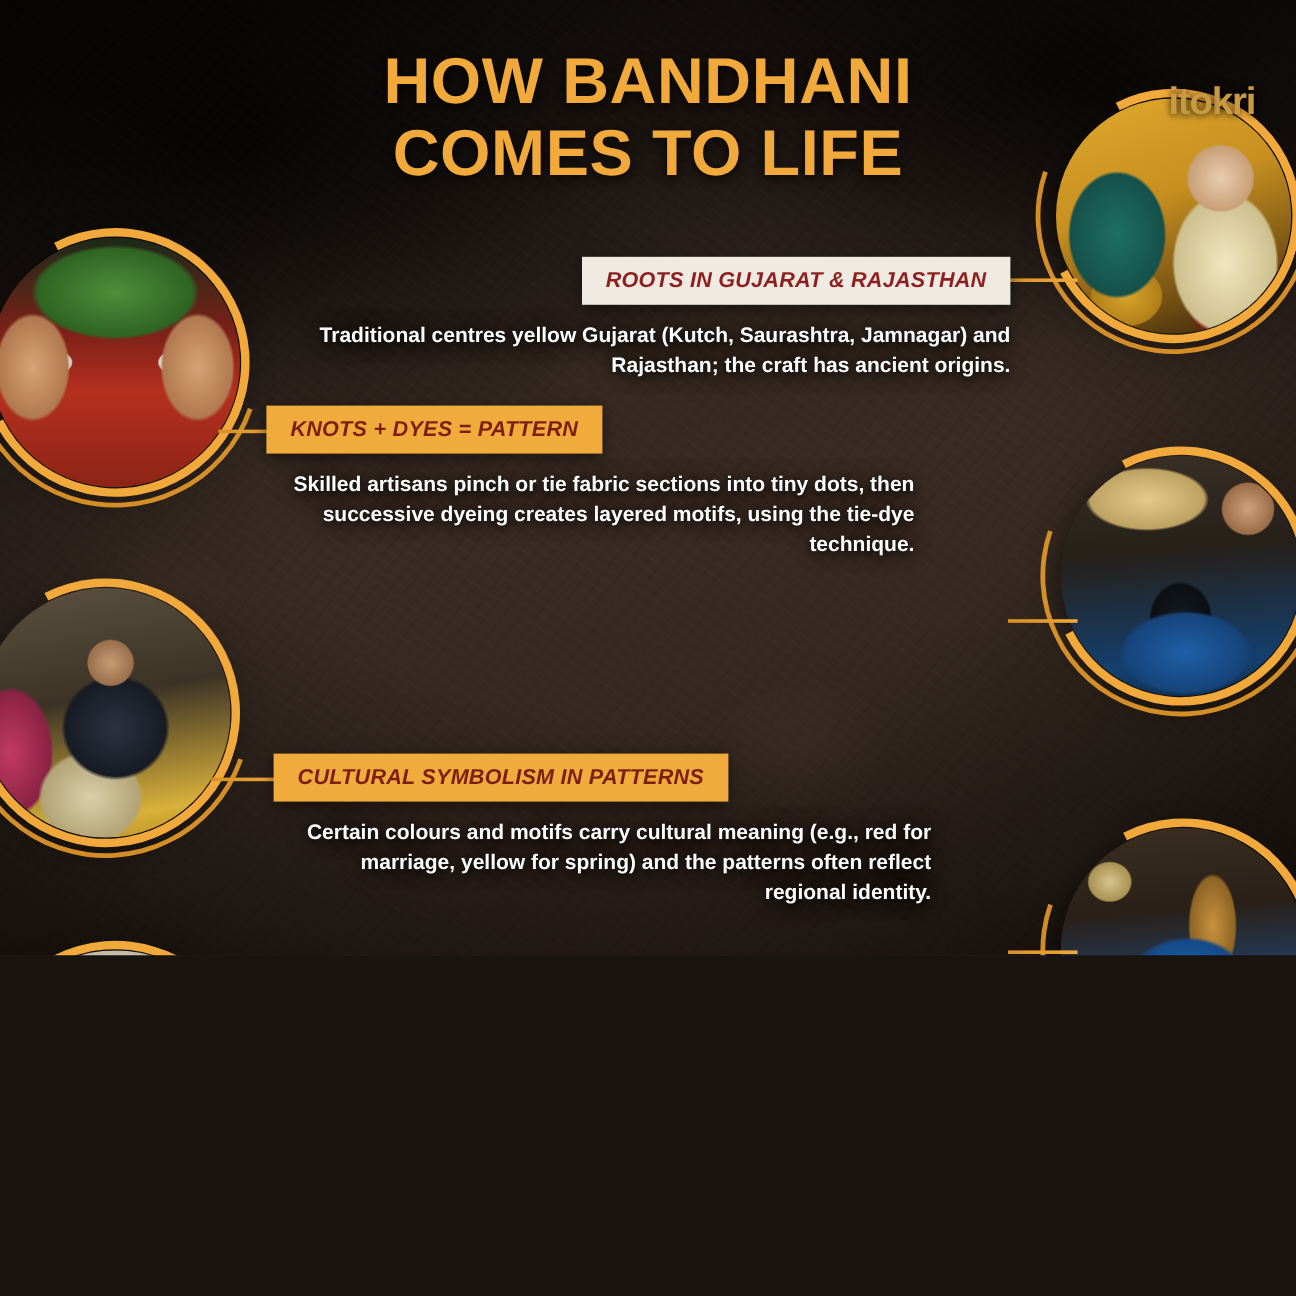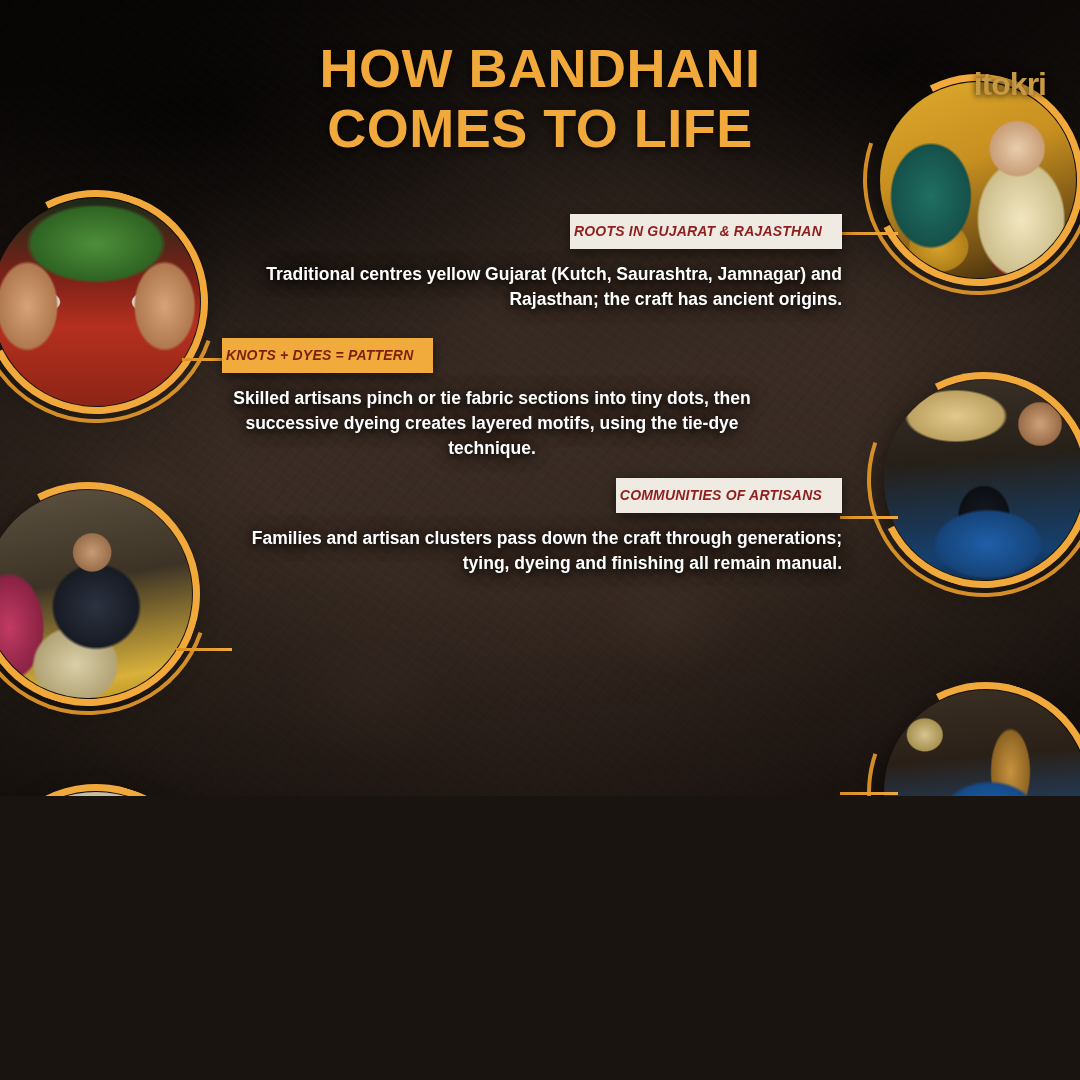"ROOTS IN GUJARAT & RAJASTHAN" .banner { font-size: 14px -> 18px; padding: 9px 20px 10px 4px -> 9px 20px 10px 20px }
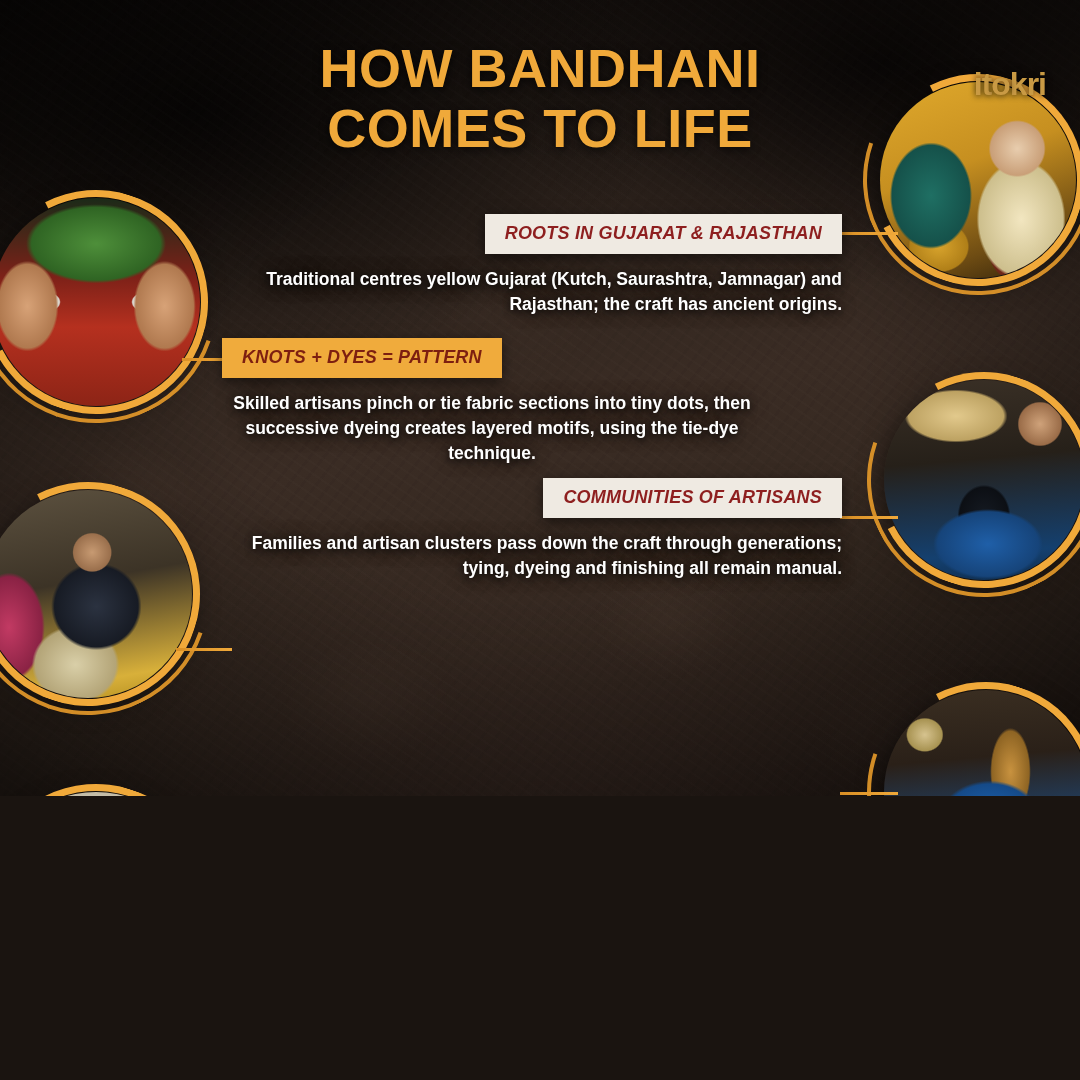"Skilled artisans pinch or tie" .align-left { text-align: center -> right }
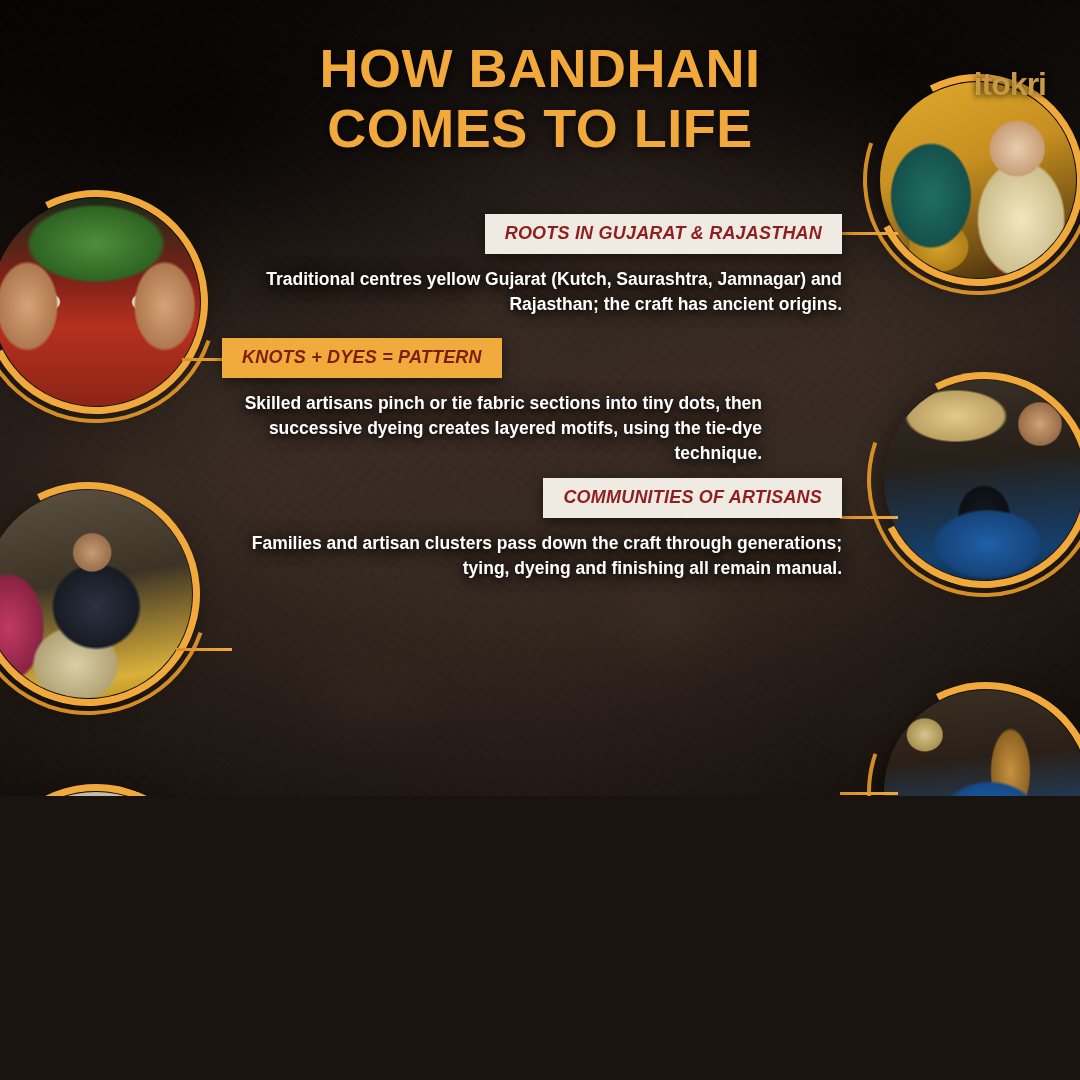"COMMUNITIES OF ARTISANS" div.row { html: <div> <div>COMMUNITIES OF ARTISANS</div> <div>Families and artisan clusters pass down the craft through generations; tying, dyeing and finishing all remain manual.</div> </div> -> none }
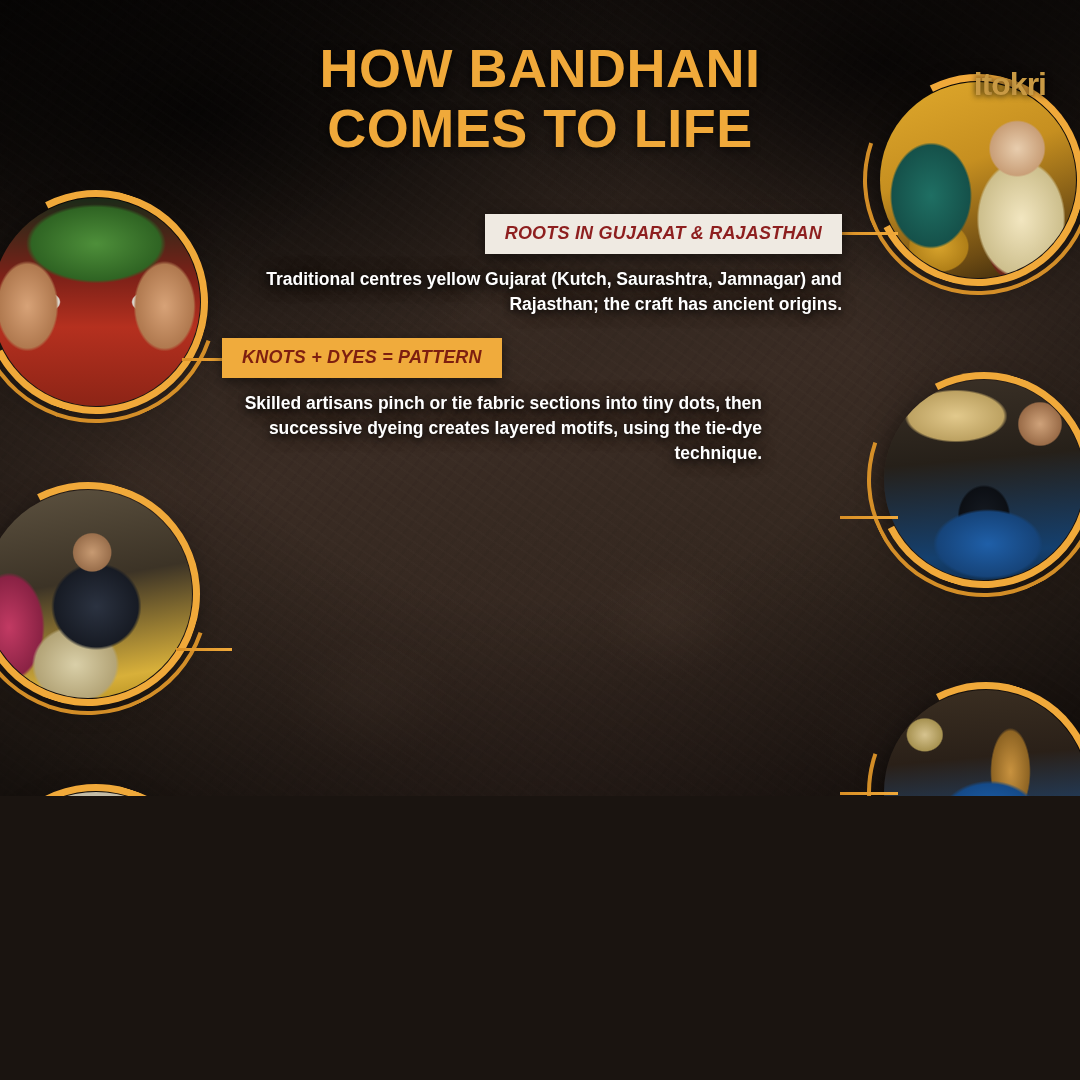"CULTURAL SYMBOLISM IN PATTERNS" div.row { html: none -> <div> <div>CULTURAL SYMBOLISM IN PATTERNS</div> <div>Certain colours and motifs carry cultural meaning (e.g., red for marriage, yellow for spring) and the patterns often reflect regional identity.</div> </div> }
